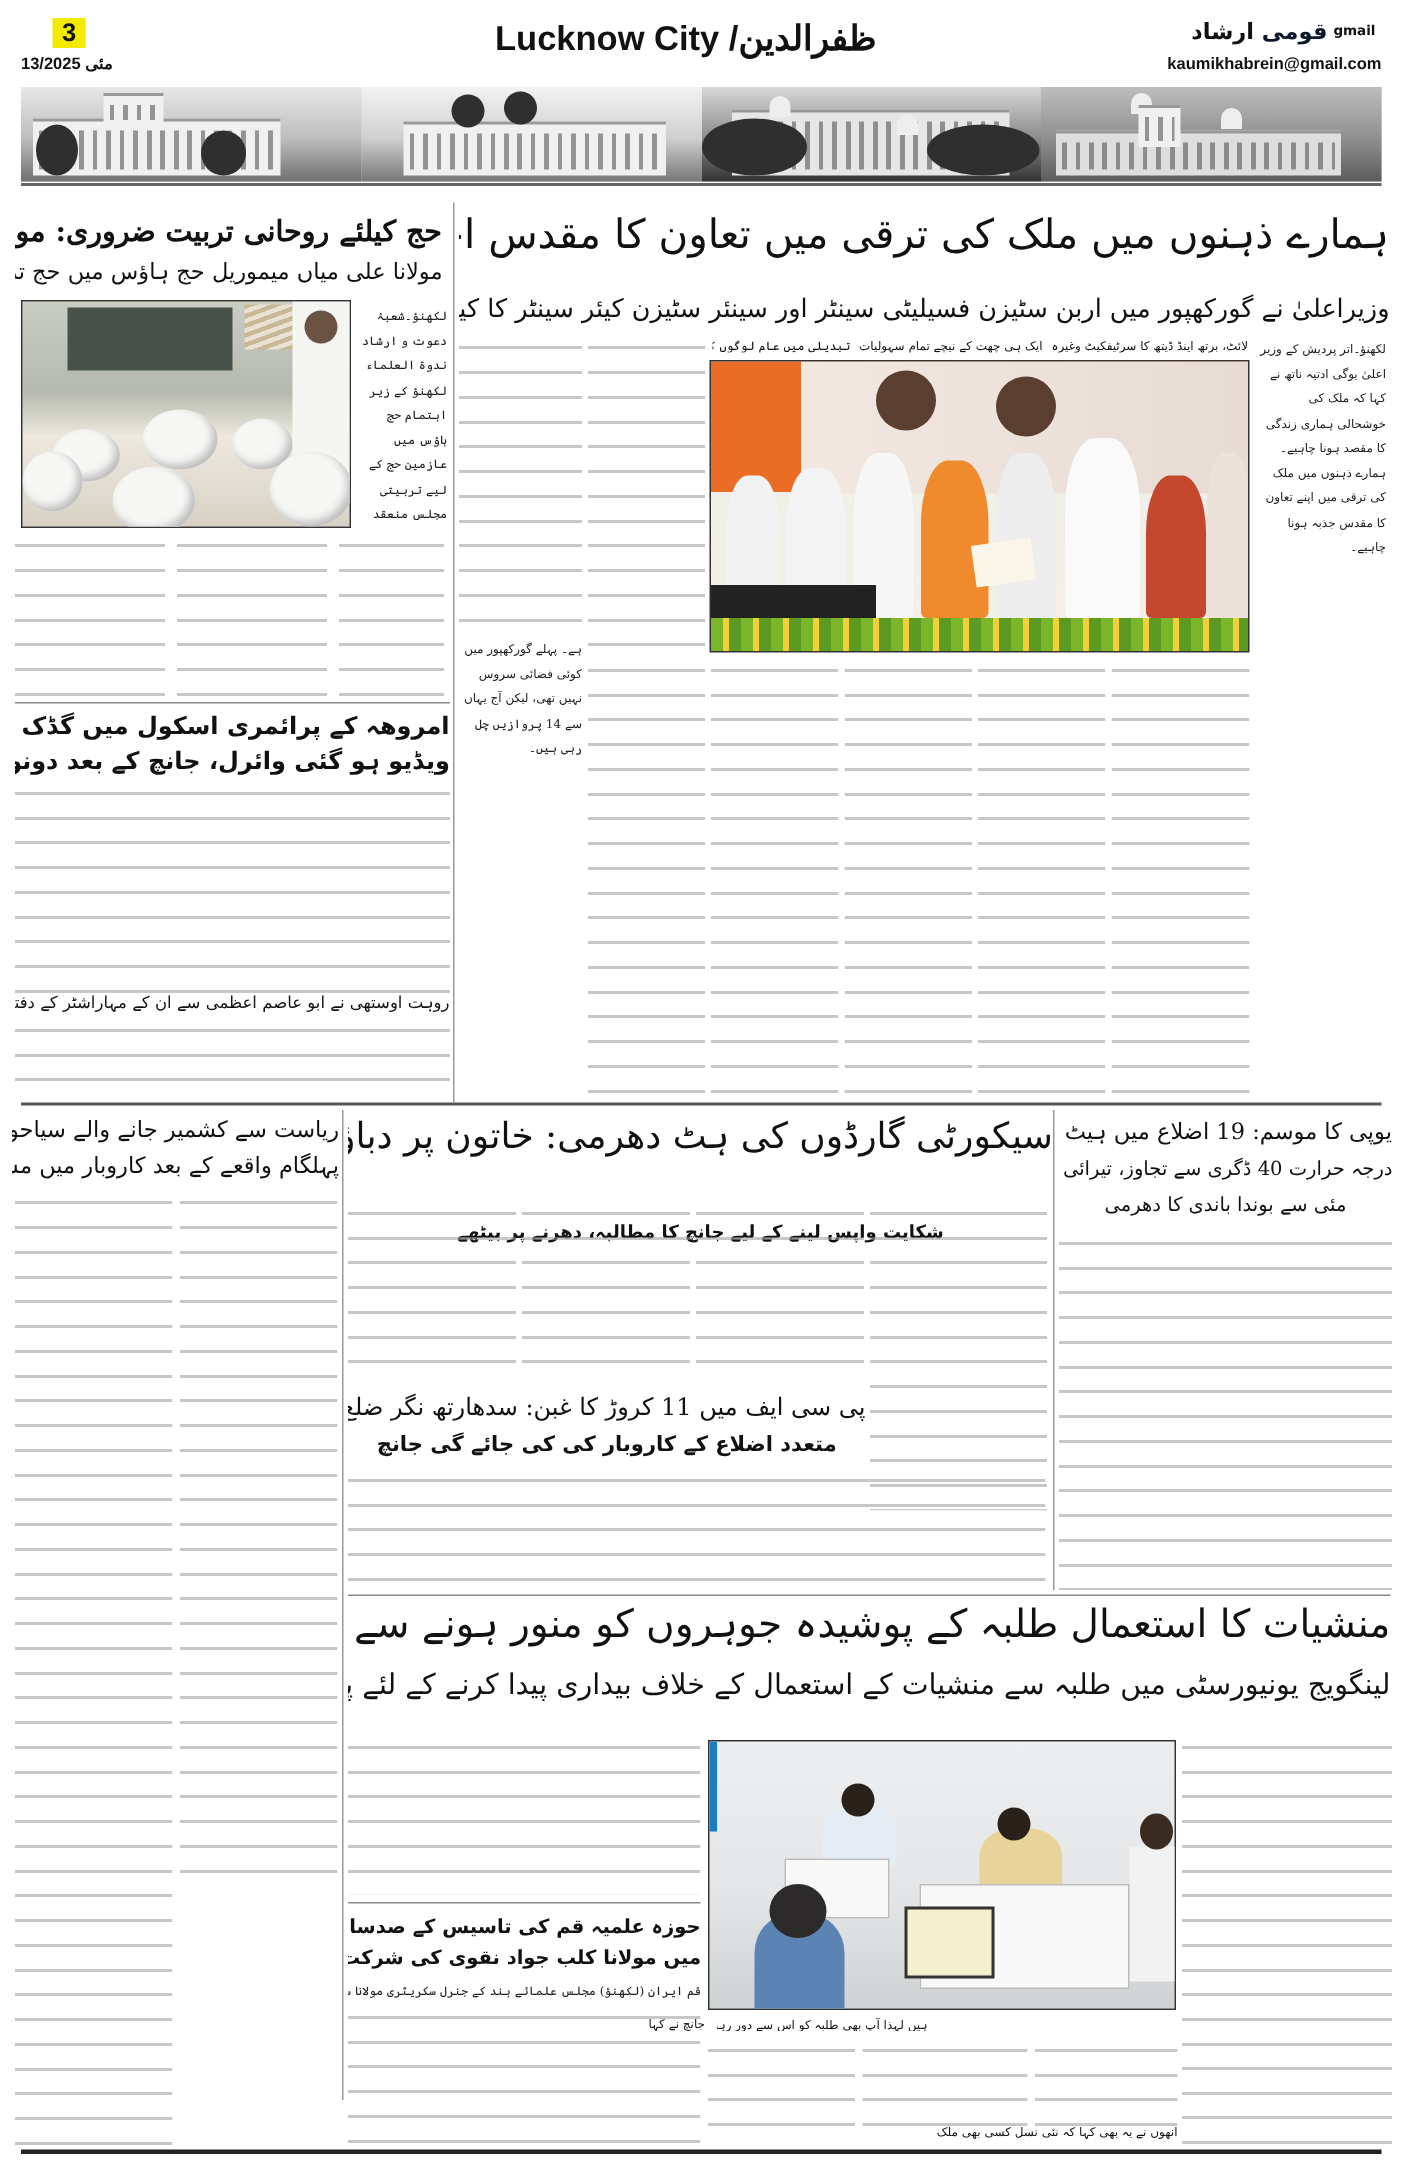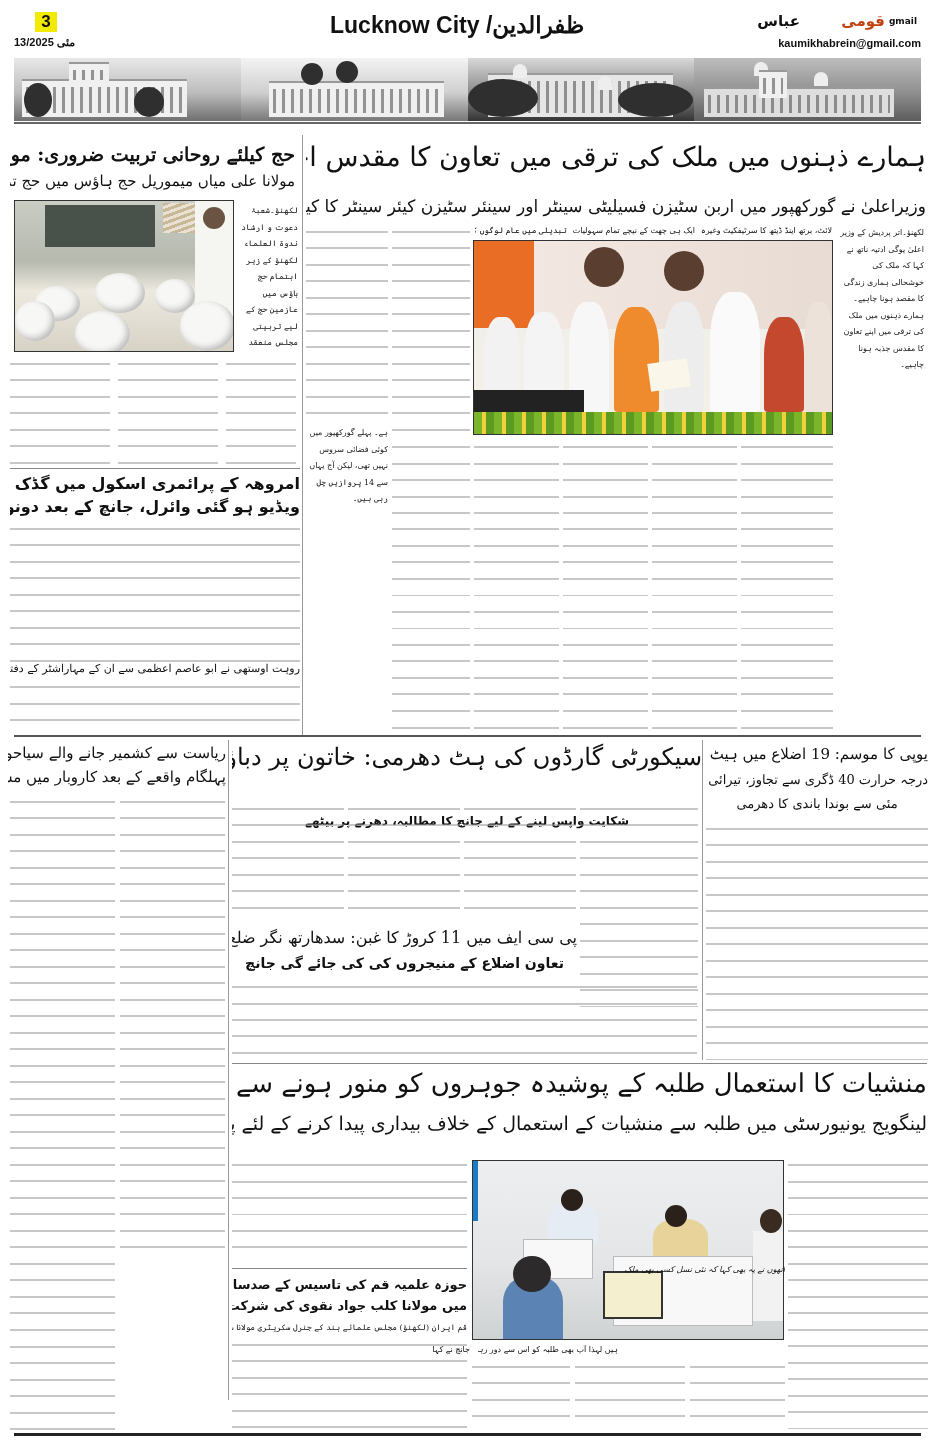"عباس" span { text: عباس -> ارشاد }
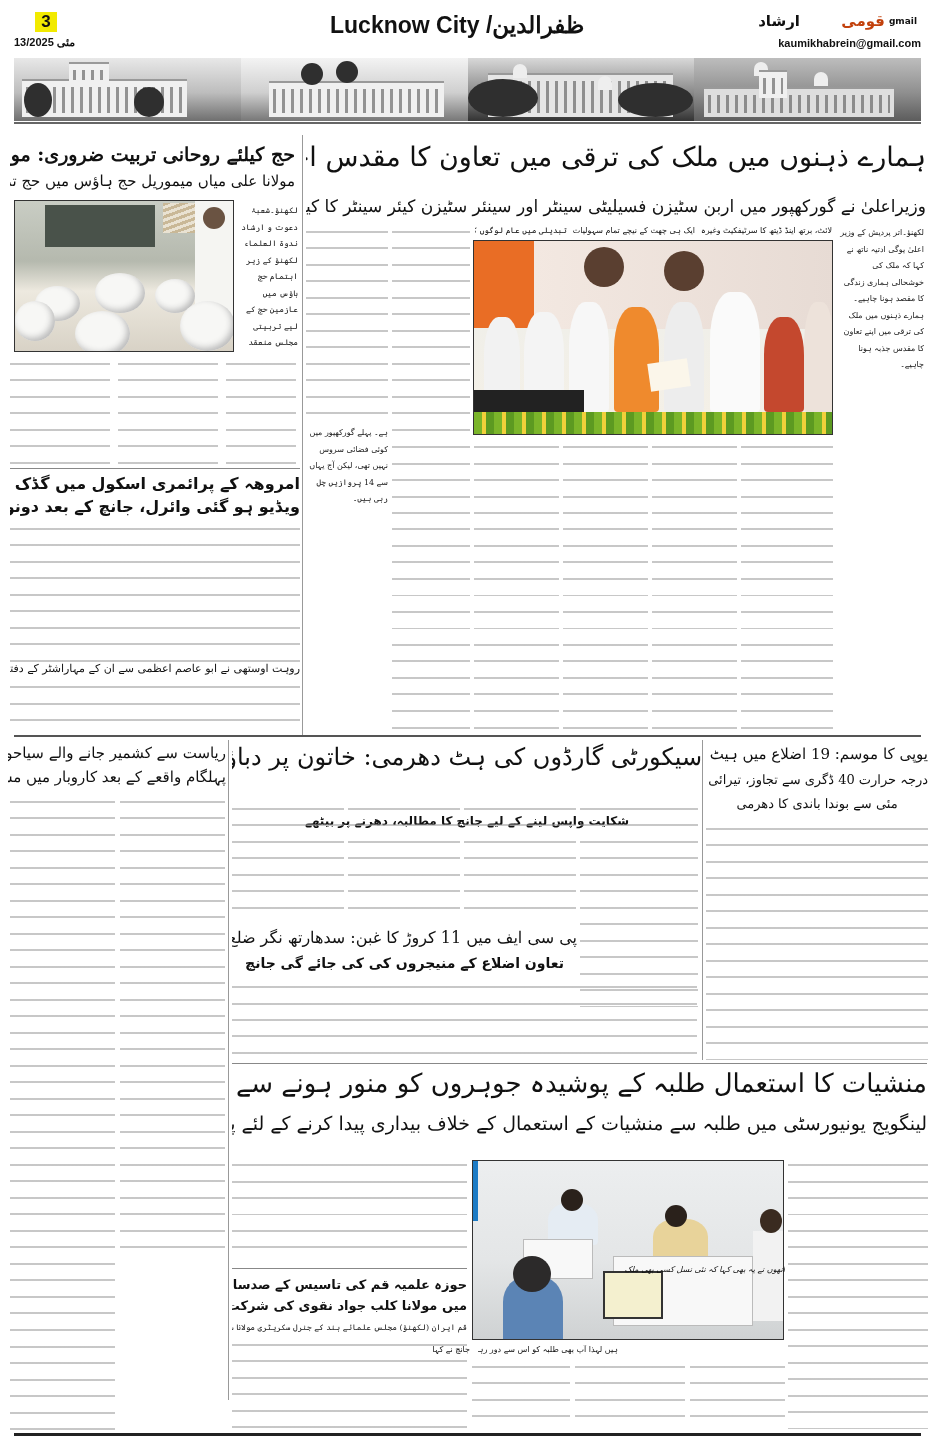"قومی" .brand .q { color: #c2410c -> #0f172a; margin-left: 36px -> none }
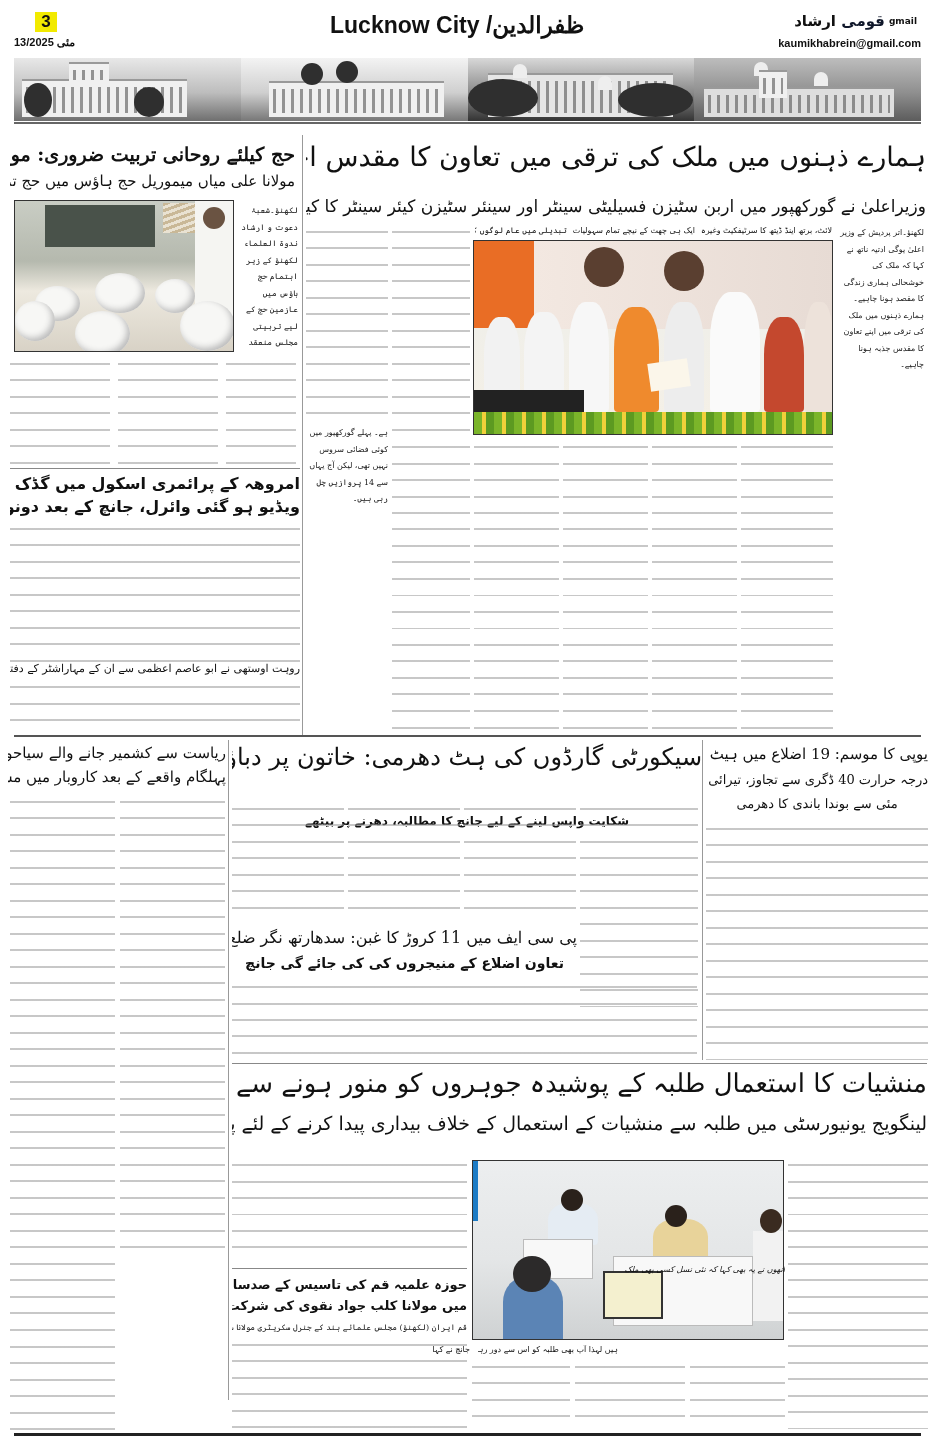"تعاون اضلاع کے منیجروں کی" div.abs { text: تعاون اضلاع کے منیجروں -> متعدد اضلاع کے کاروبار }
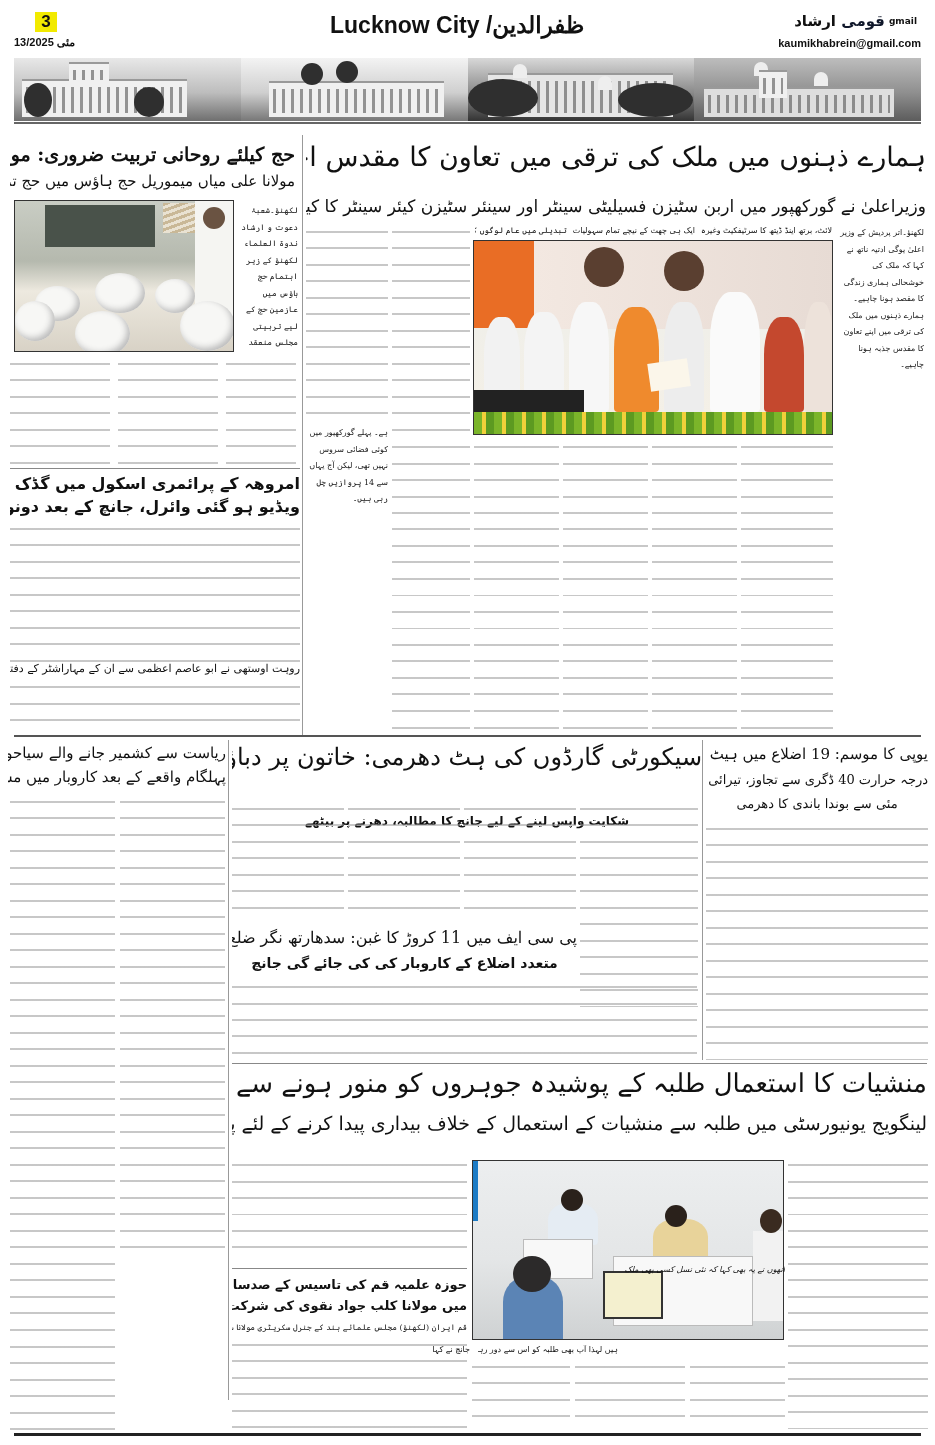"انھوں نے یہ بھی کہا" div.abs { font-style: italic -> none; top: 1265px -> 1417px }
